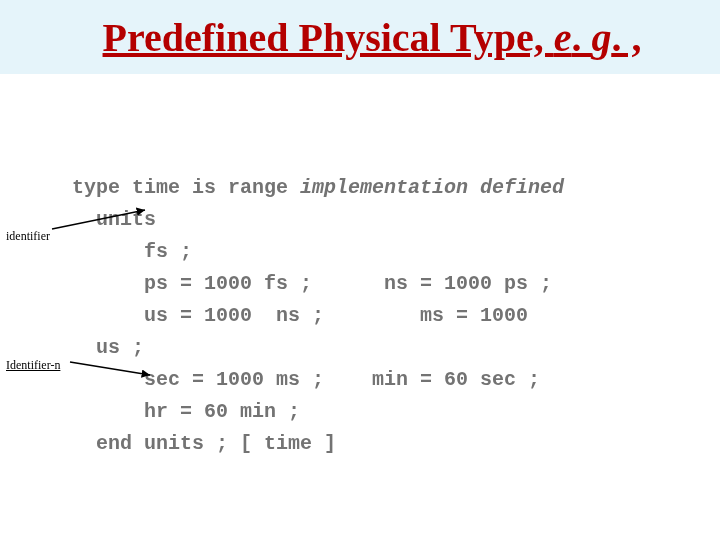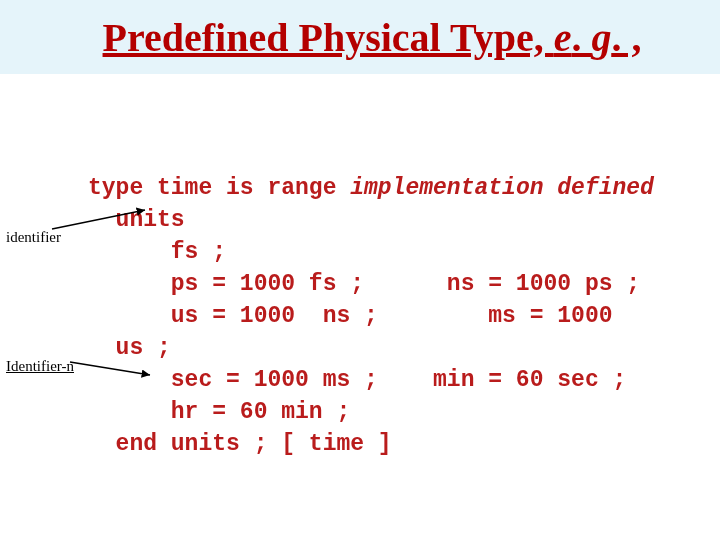"type time is range implementation" .code { color: #b91c1c -> #737373; font-size: 23px -> 20px; left: 88px -> 72px }
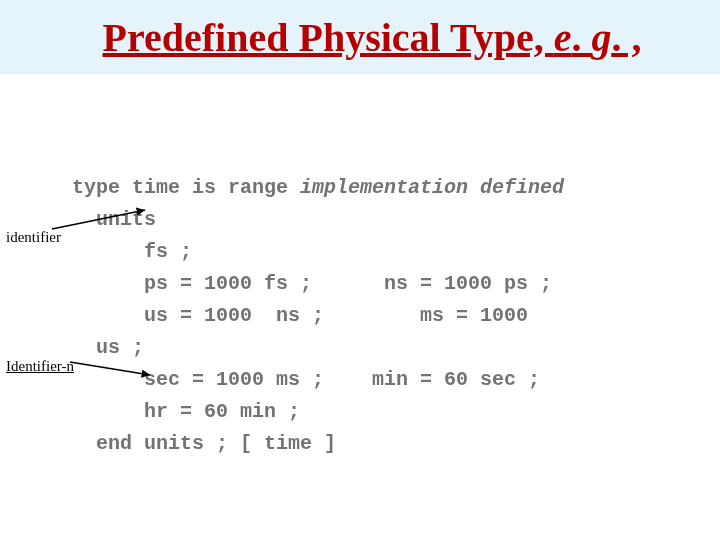"identifier" .label { font-size: 15px -> 12px }
